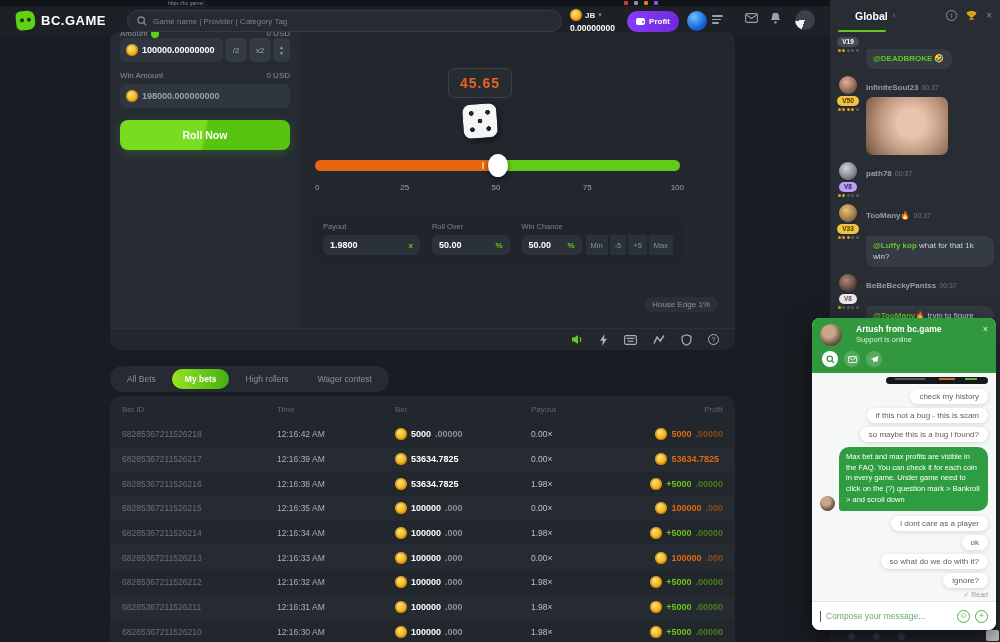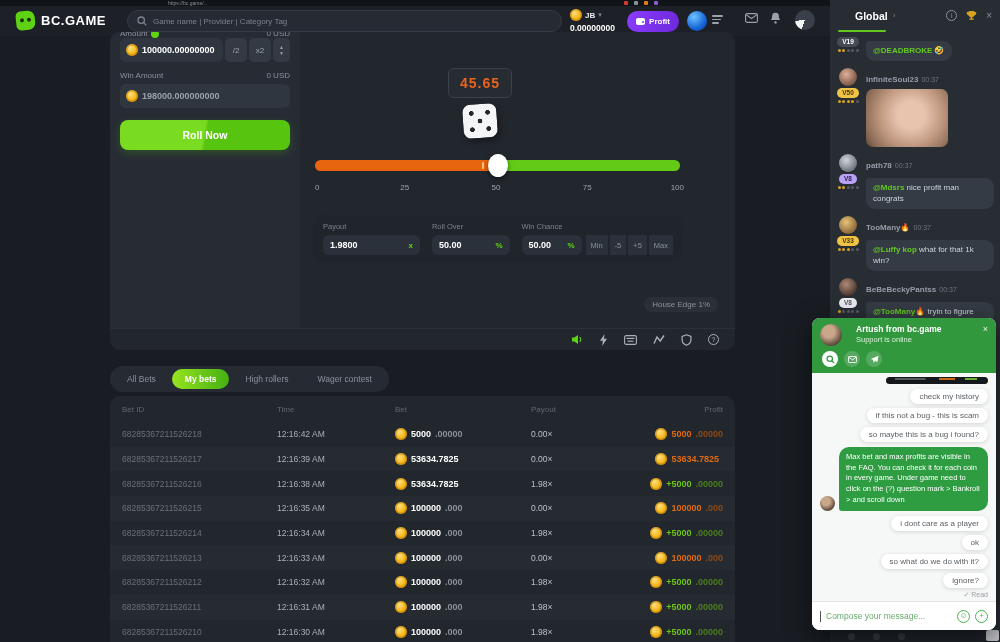"@DEADBROKE 🤣" .cbubble { margin-top: 6px -> 14px }
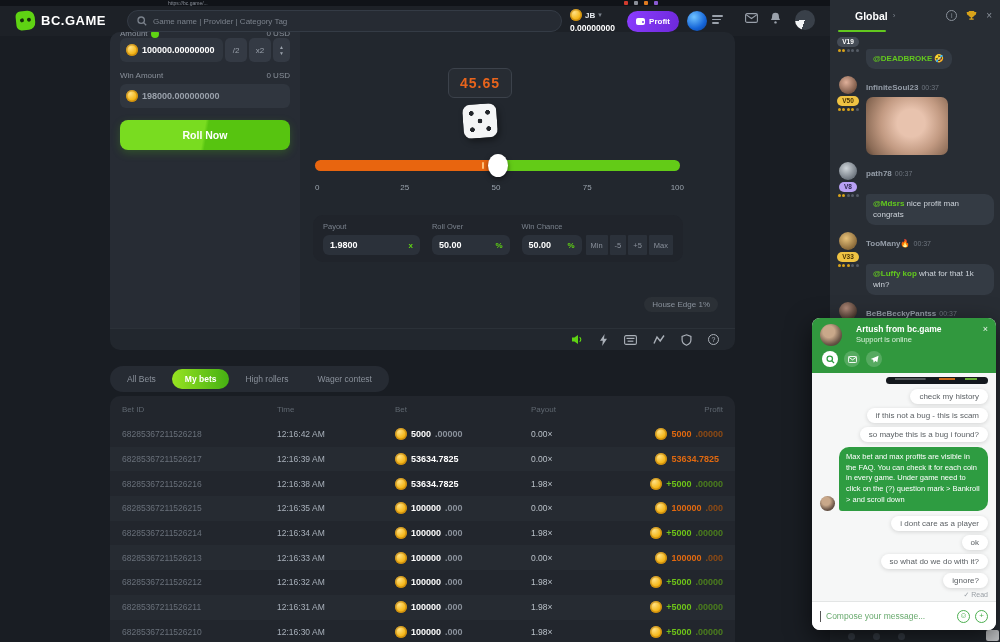"@Mdsrs nice profit man congrats" div { html: <div><span><span>@Mdsrs</span><span> nice profit man congrats</span></span></div> -> none }
